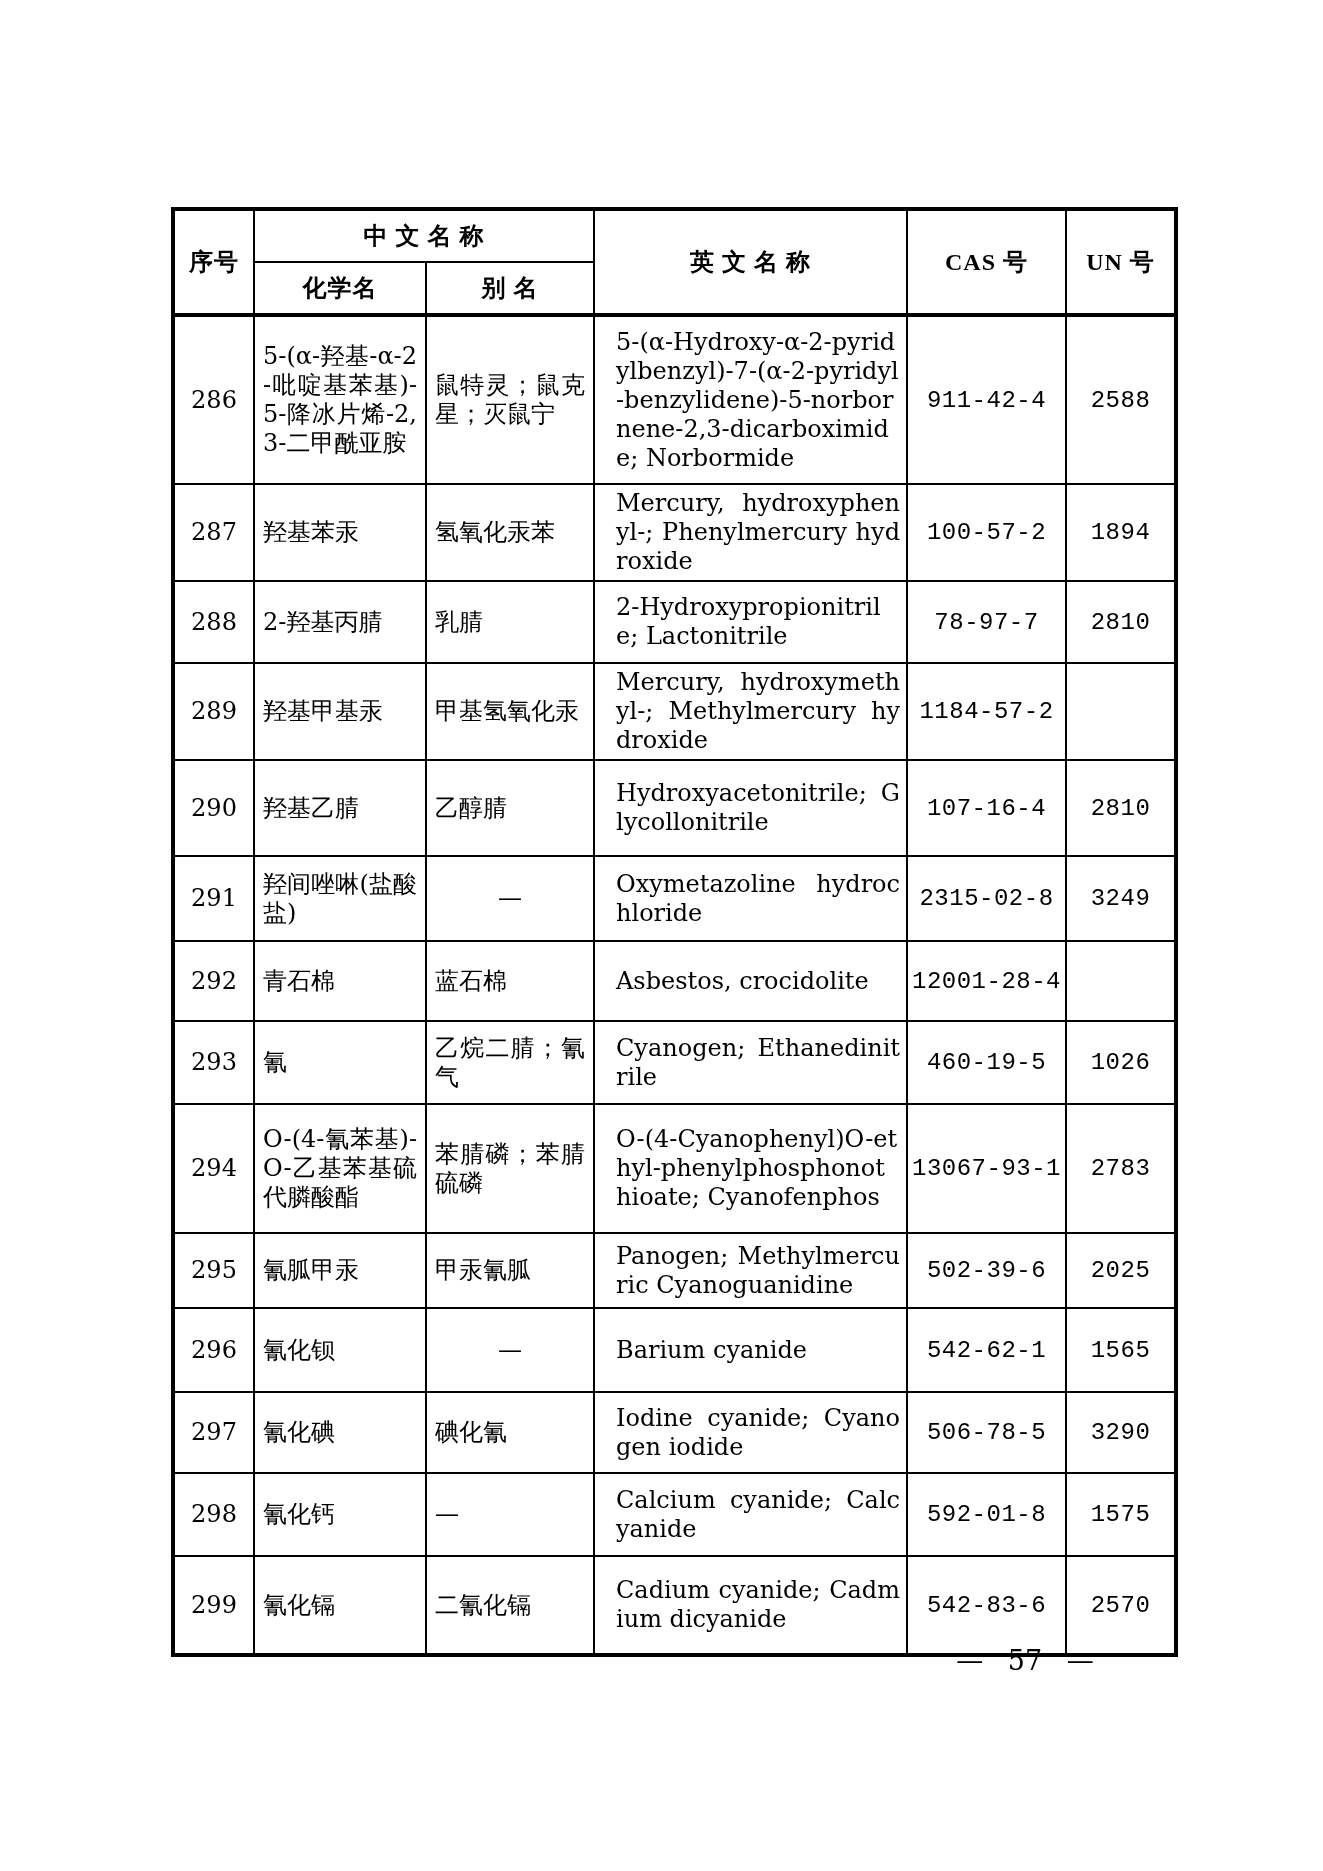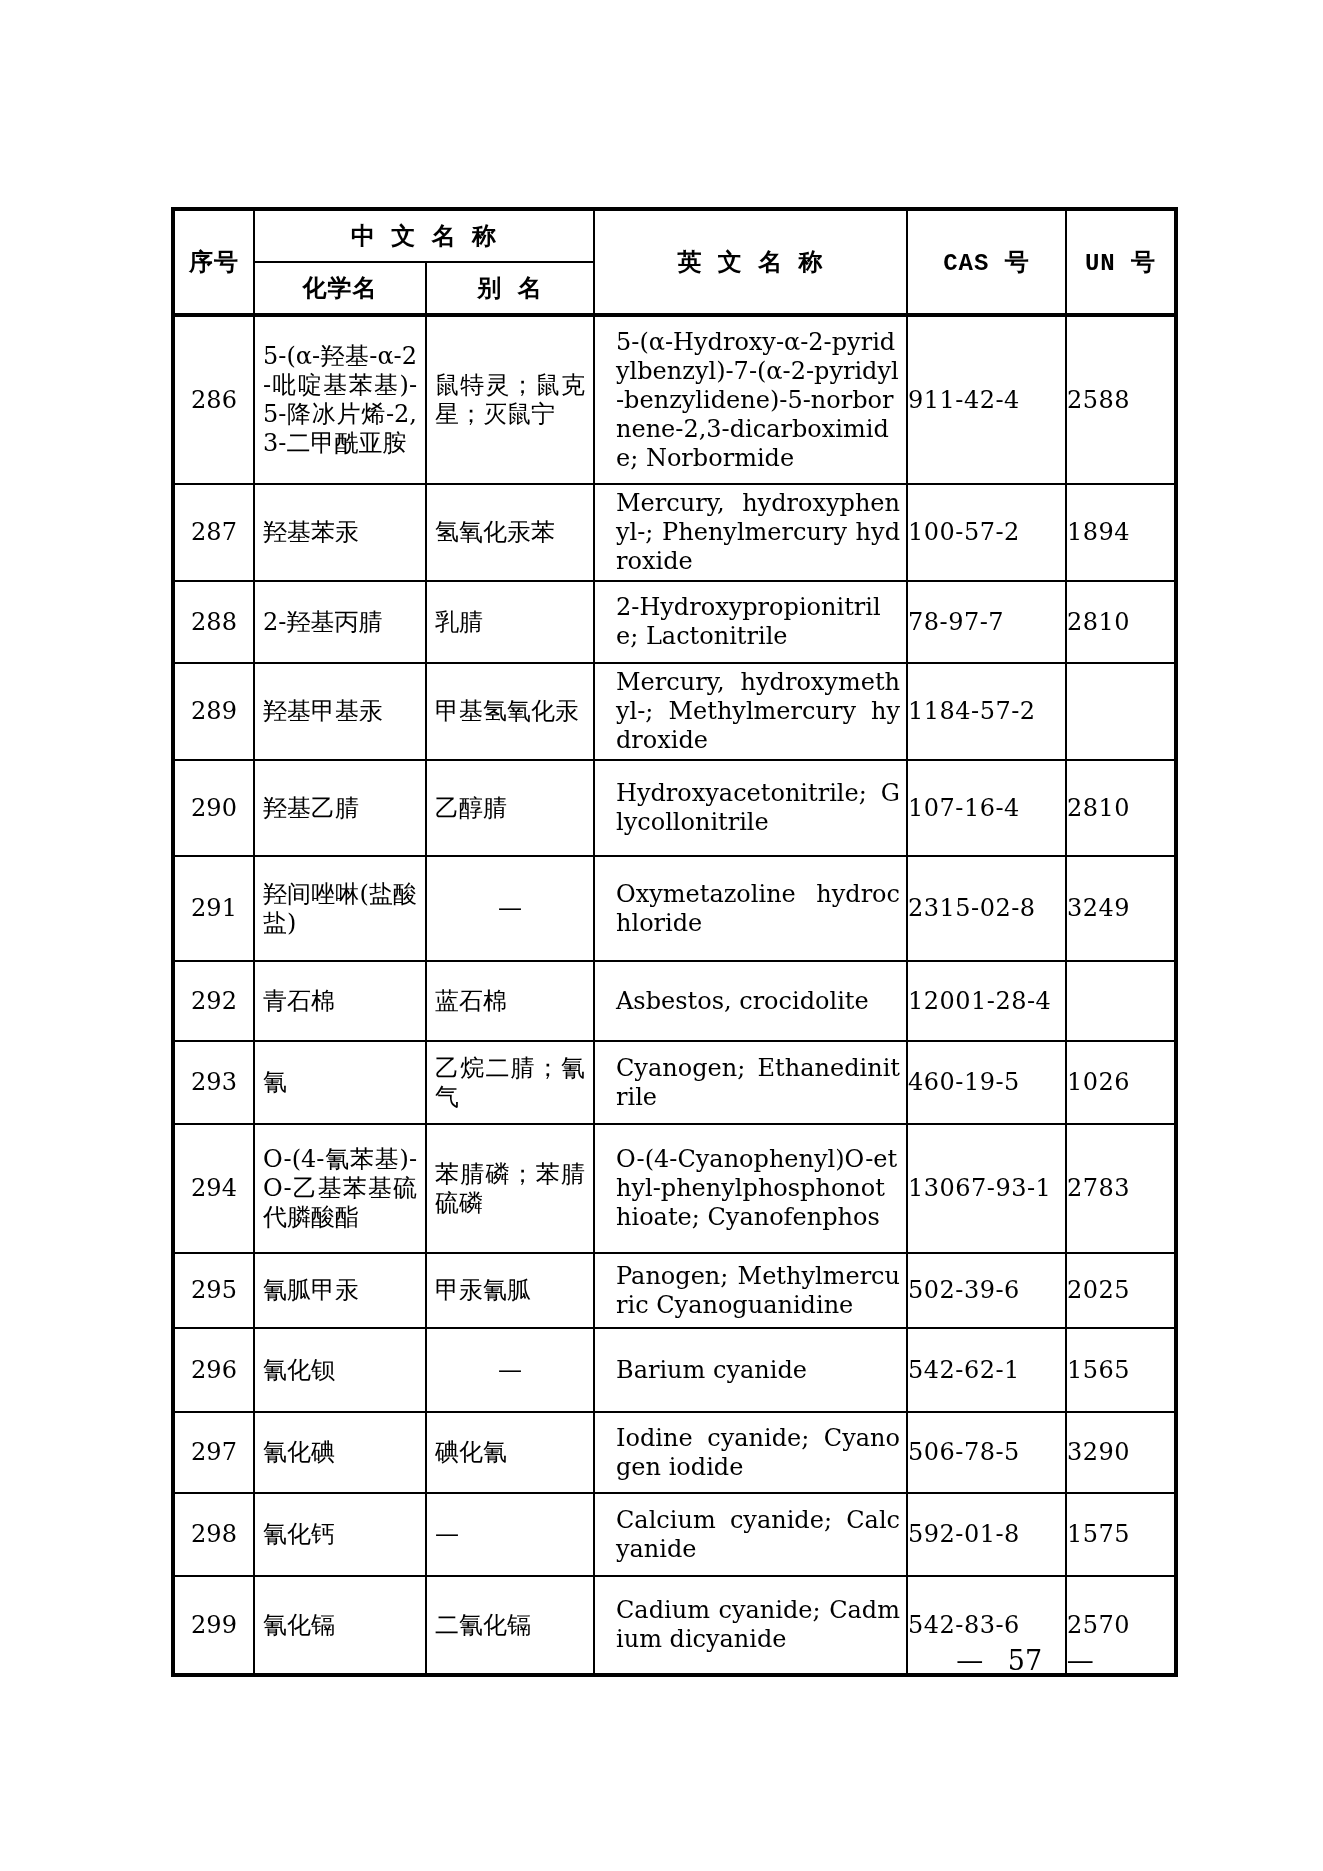"中 文 名 称" .chem thead th { font-family: Liberation Mono, monospace -> Liberation Serif, serif }
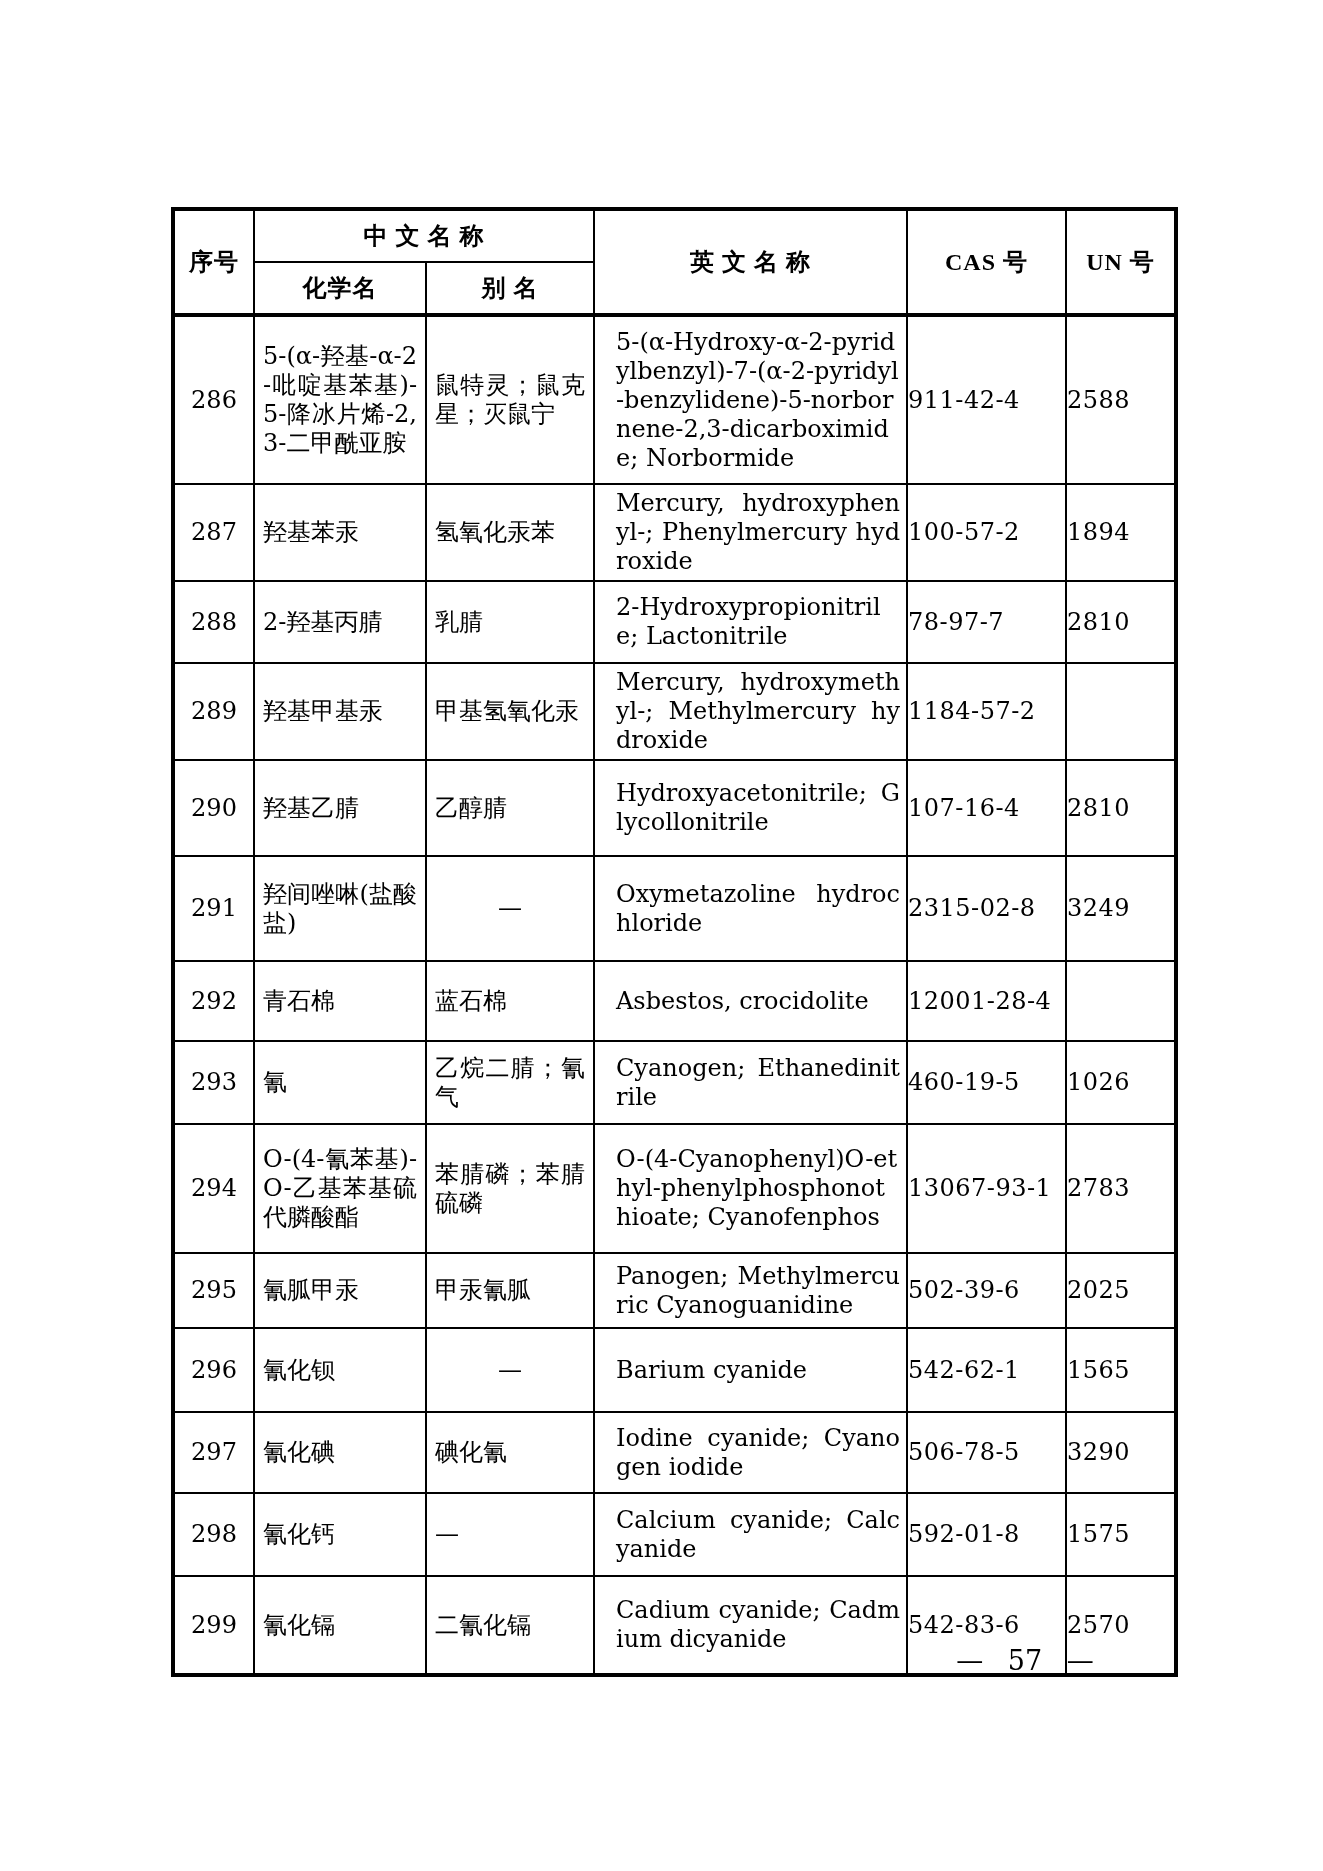"911-42-4" .c-num { font-family: none -> Liberation Mono, monospace; text-align: none -> center }
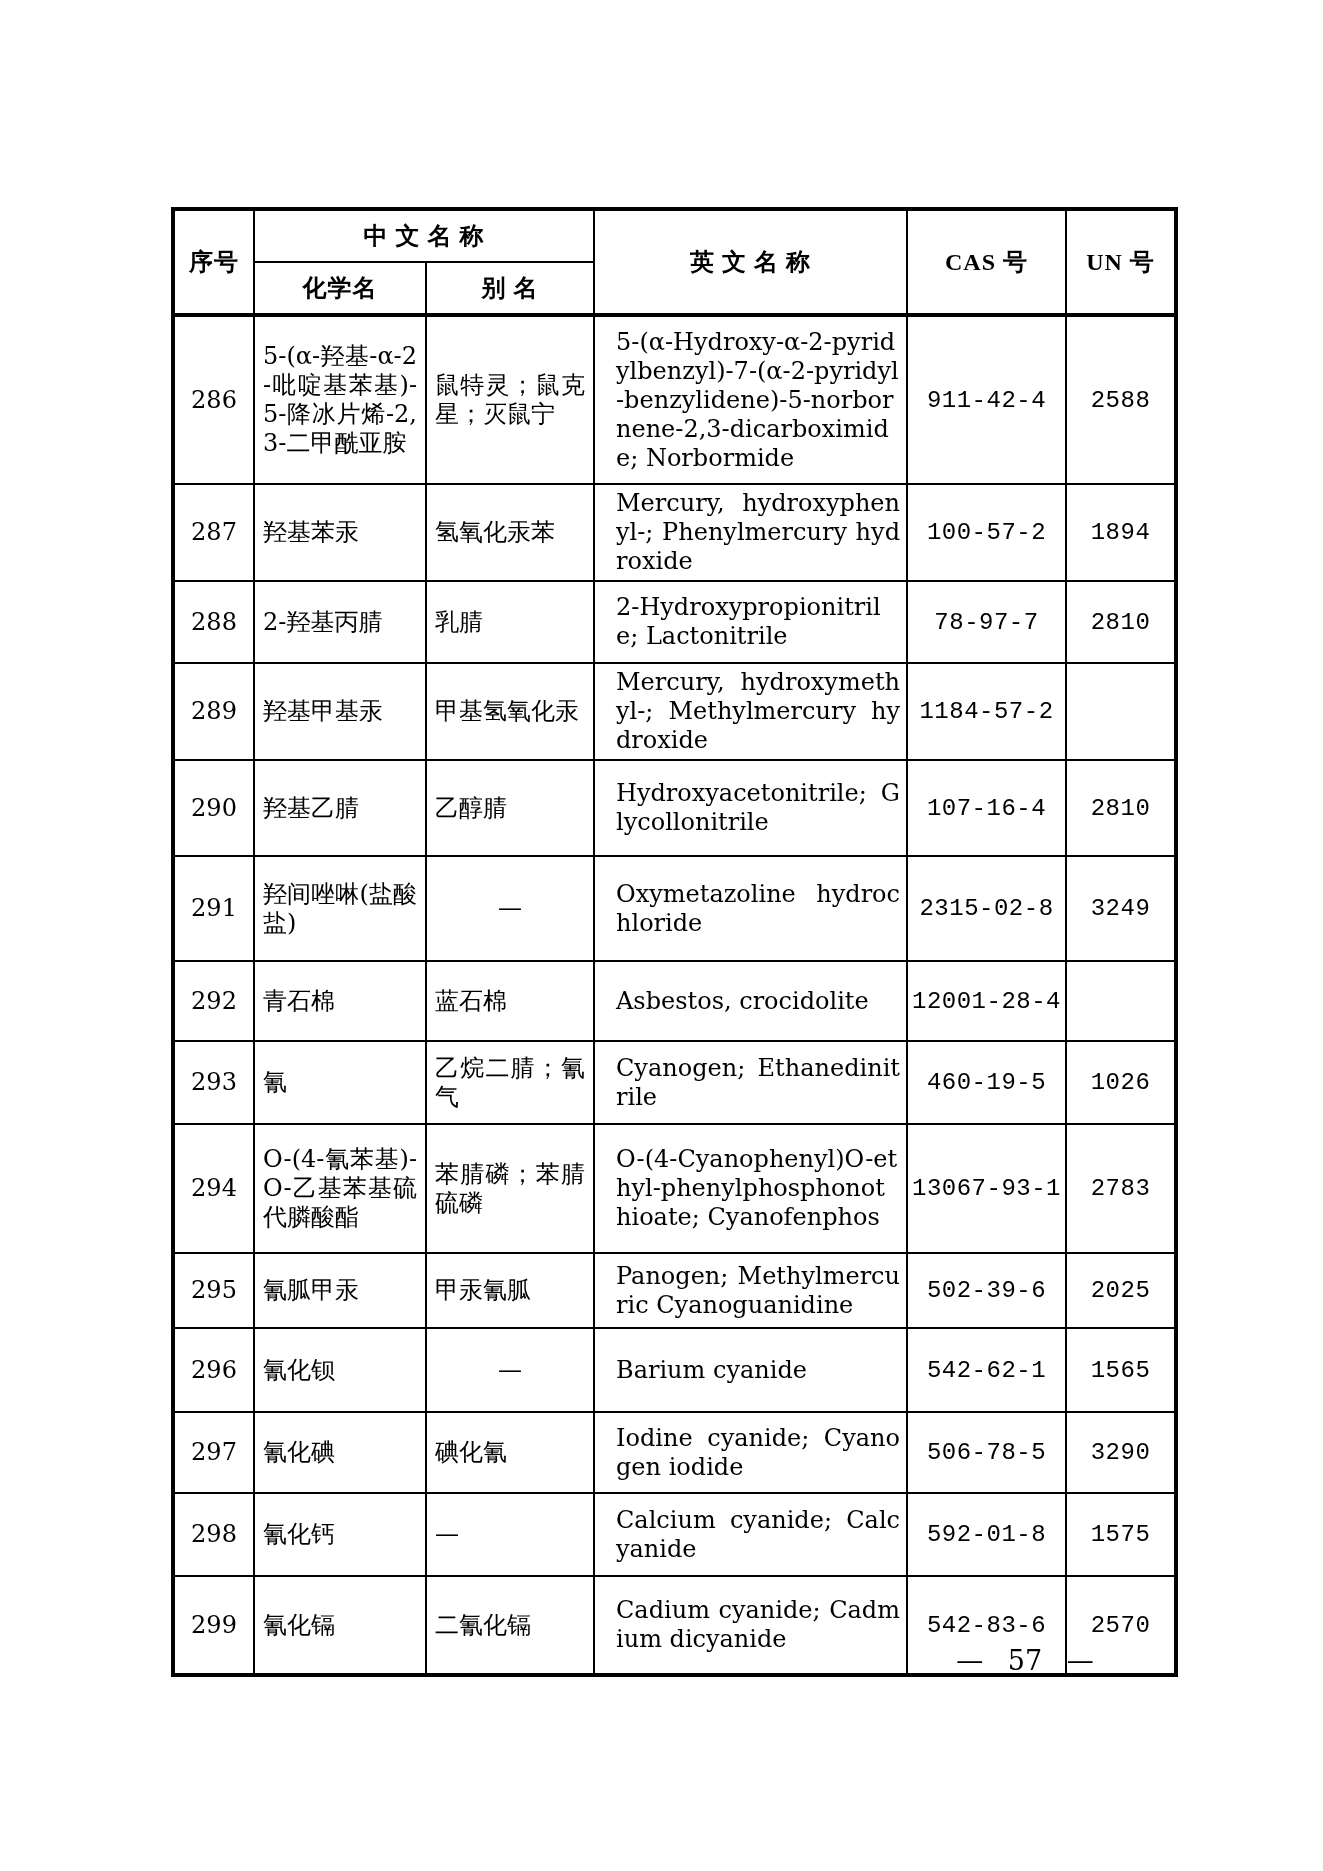"291" tr { height: 105px -> 85px }
